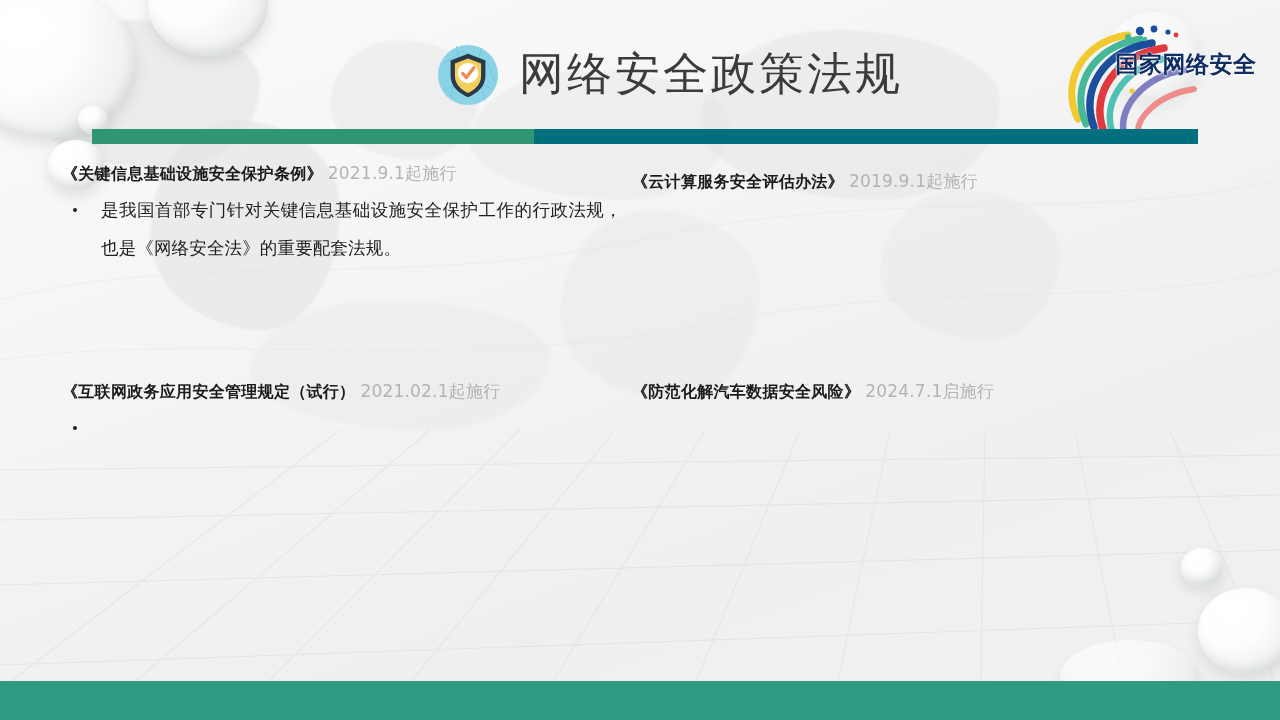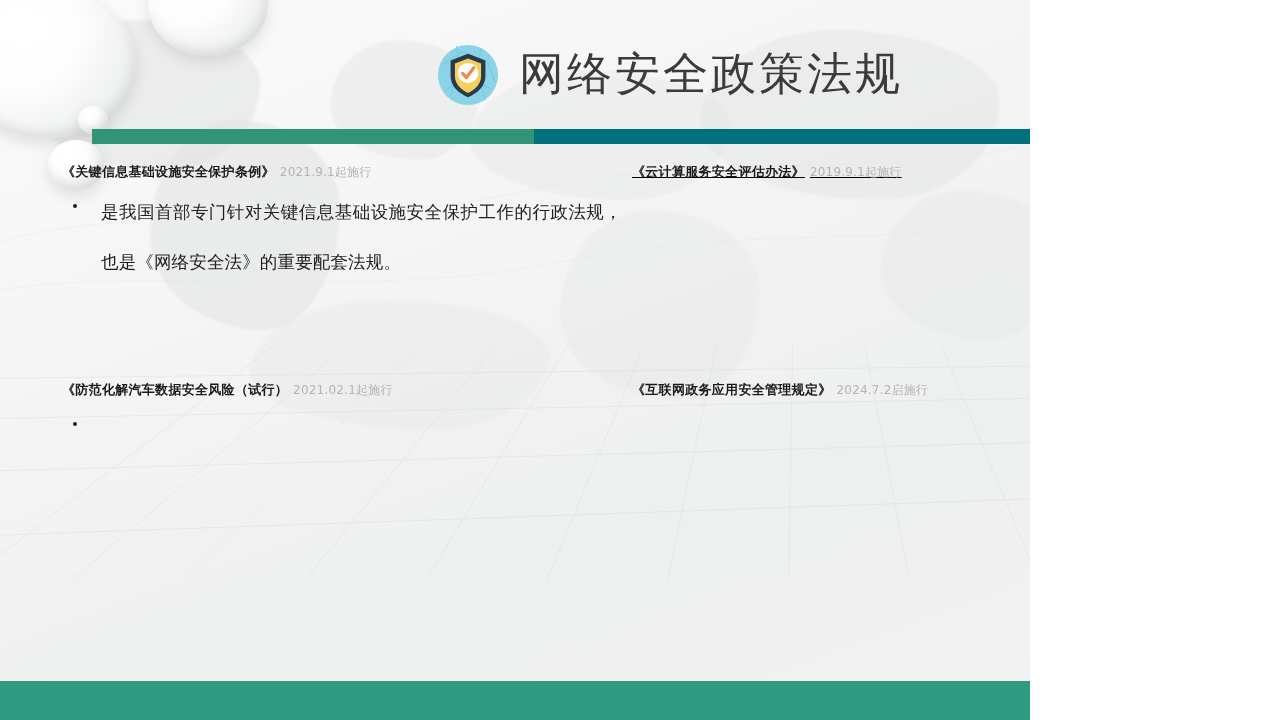"网络安全政策法规" #slide { width: 1030px -> 1280px }
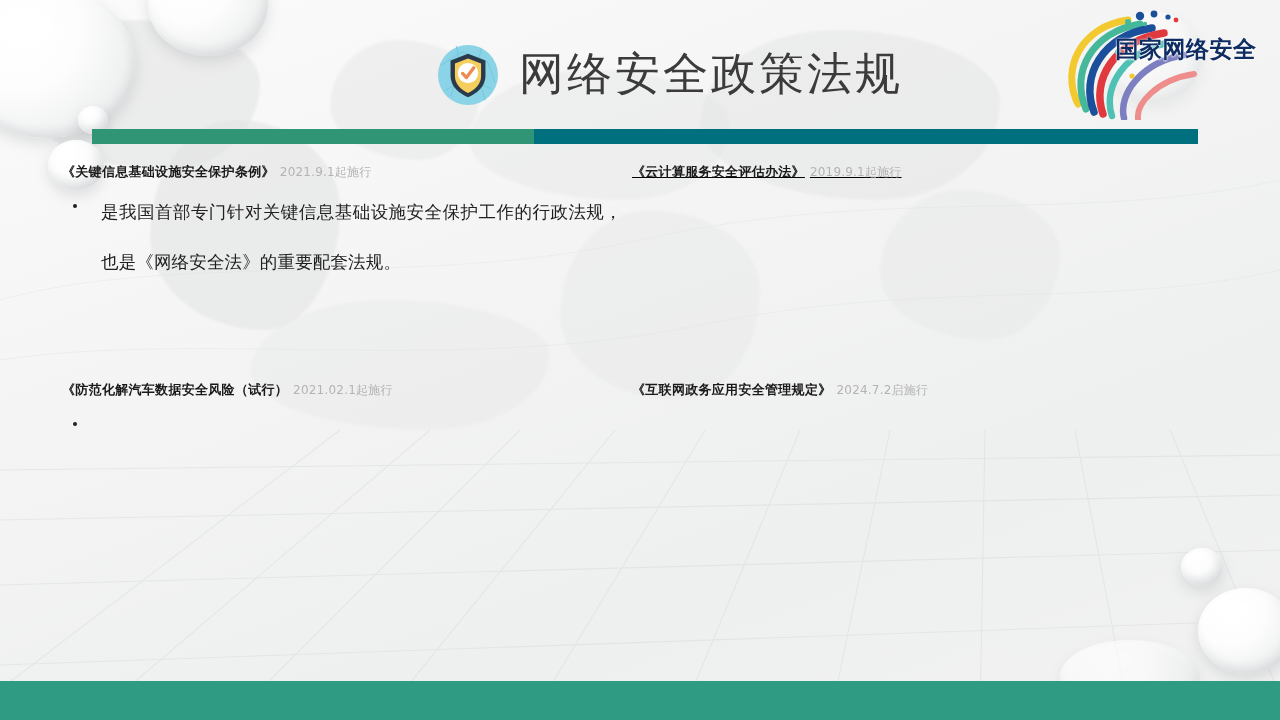"国家网络安全" .brand-logo { top: 8px -> 23px }
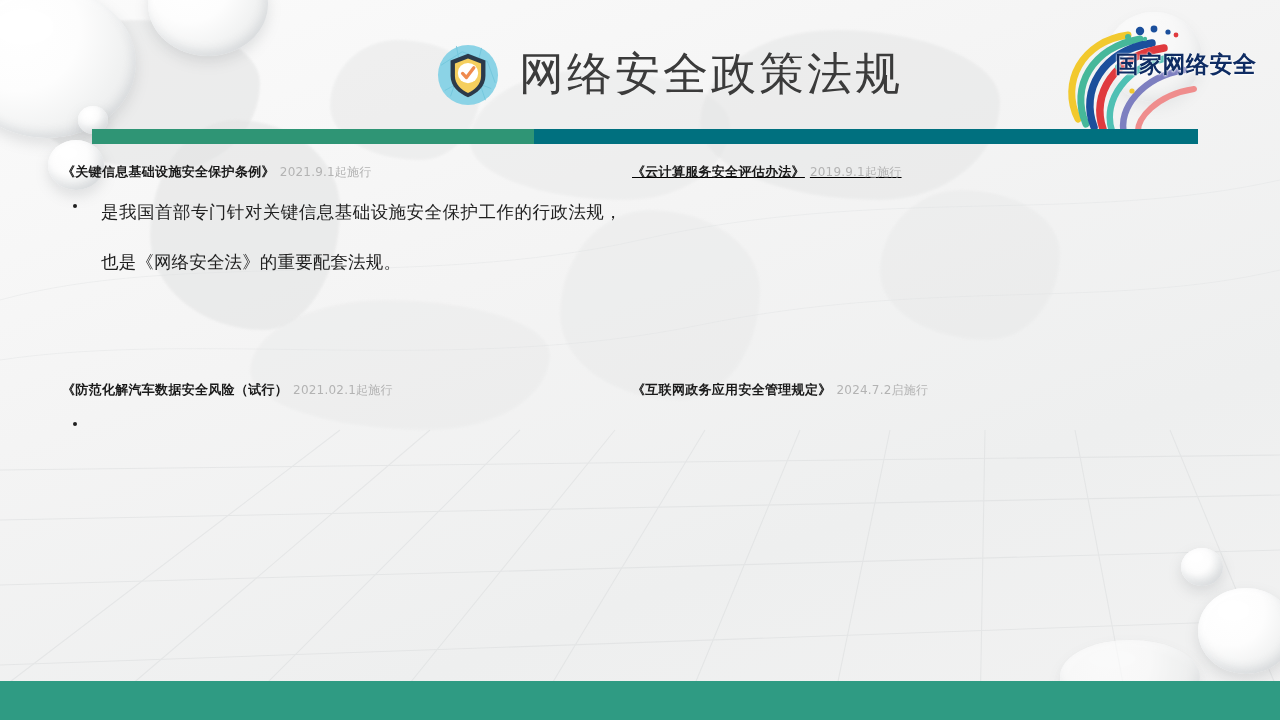"《关键信息基础设施安全保护条例》" .card-title { font-size: 13px -> 16px }
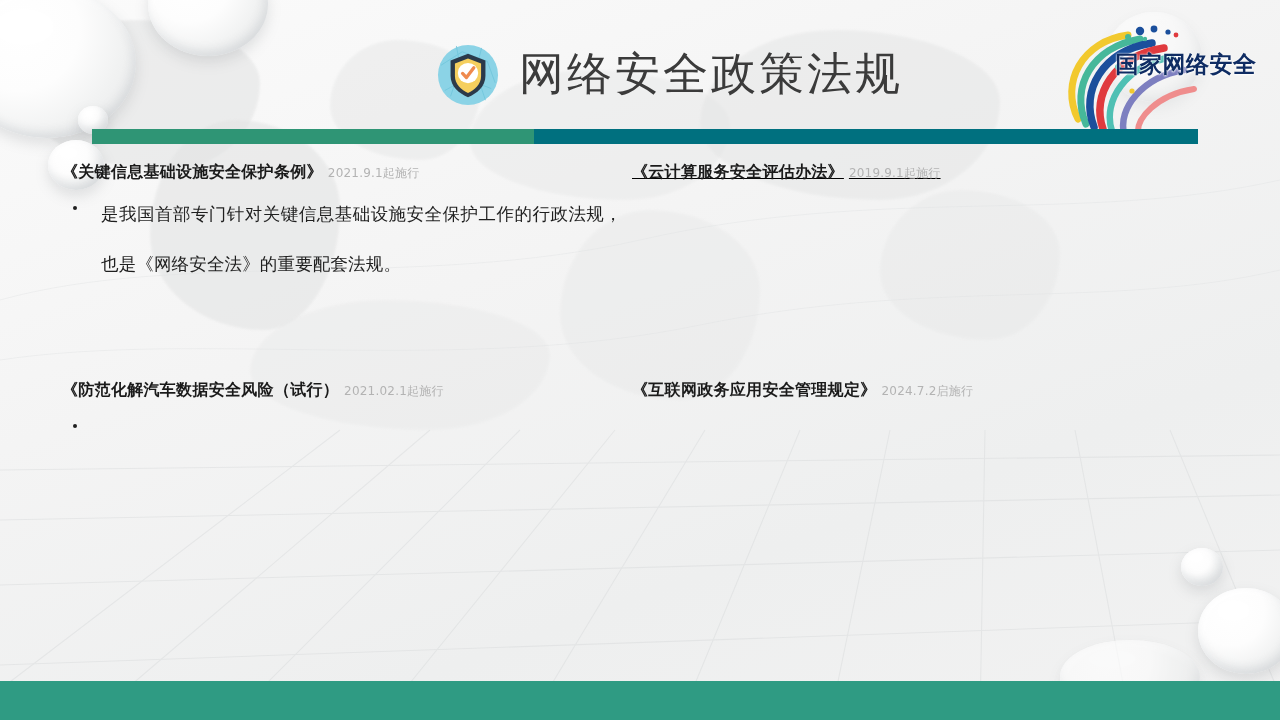"2021.9.1起施行" .card-date { font-size: 12px -> 17px }
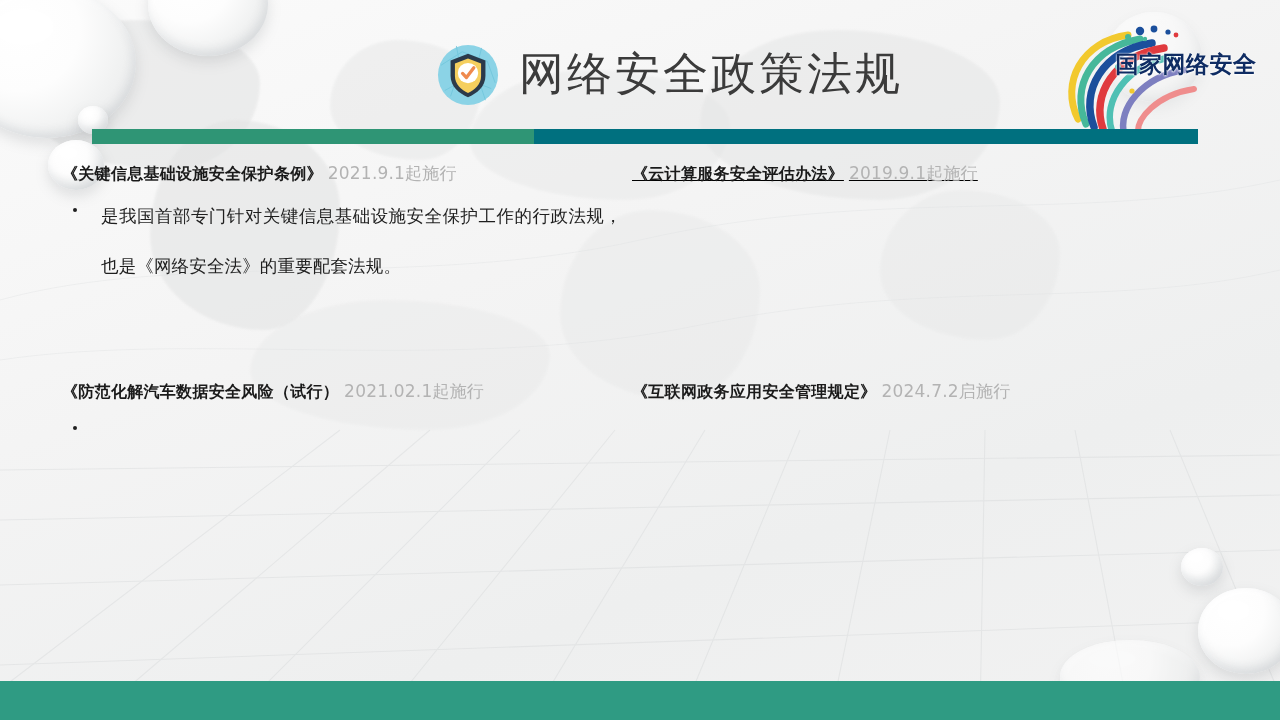"《云计算服务安全评估办法》 2019.9.1起施行" .card-1 { text-decoration: underline -> none; top: 10px -> 18px }
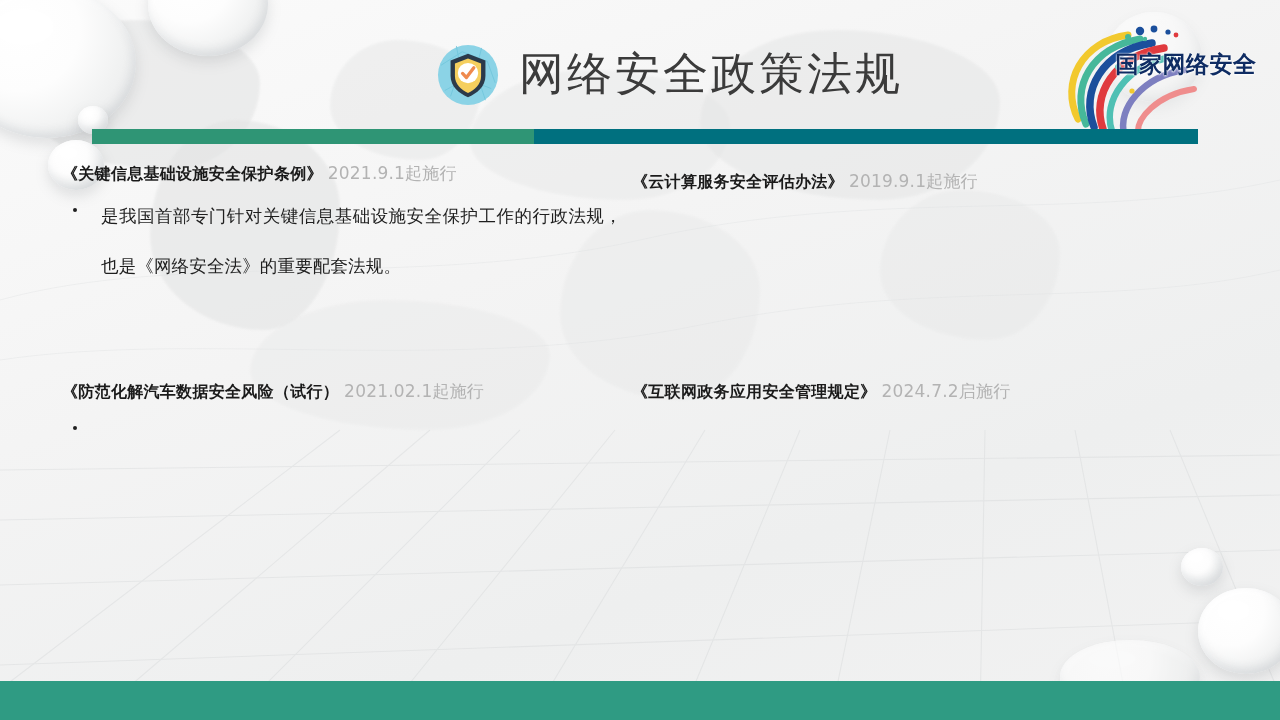"是我国首部专门针对关键信息基础设施安全保护工作的行政法规，也是《网络安全法》的重" .card-body { line-height: 50px -> 38px }
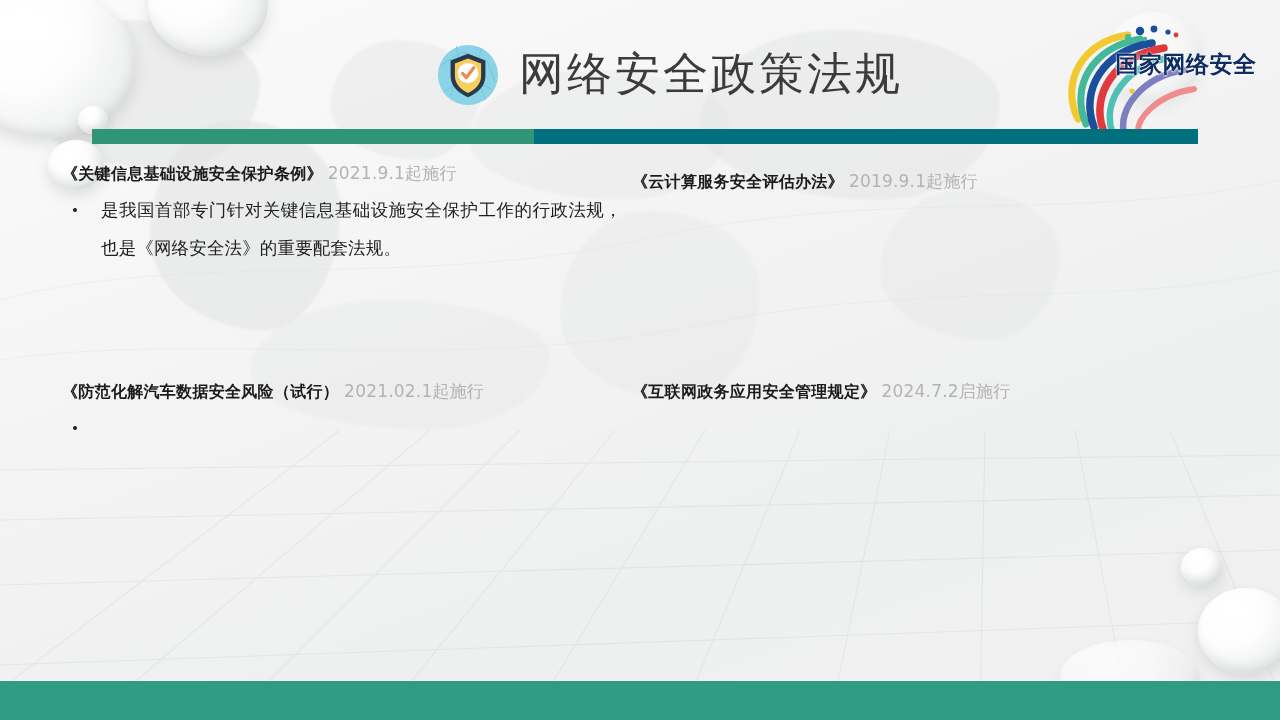"《防范化解汽车数据安全风险（试行）" span.card-title { text: 防范化解汽车数据安全风险 -> 互联网政务应用安全管理规定 }
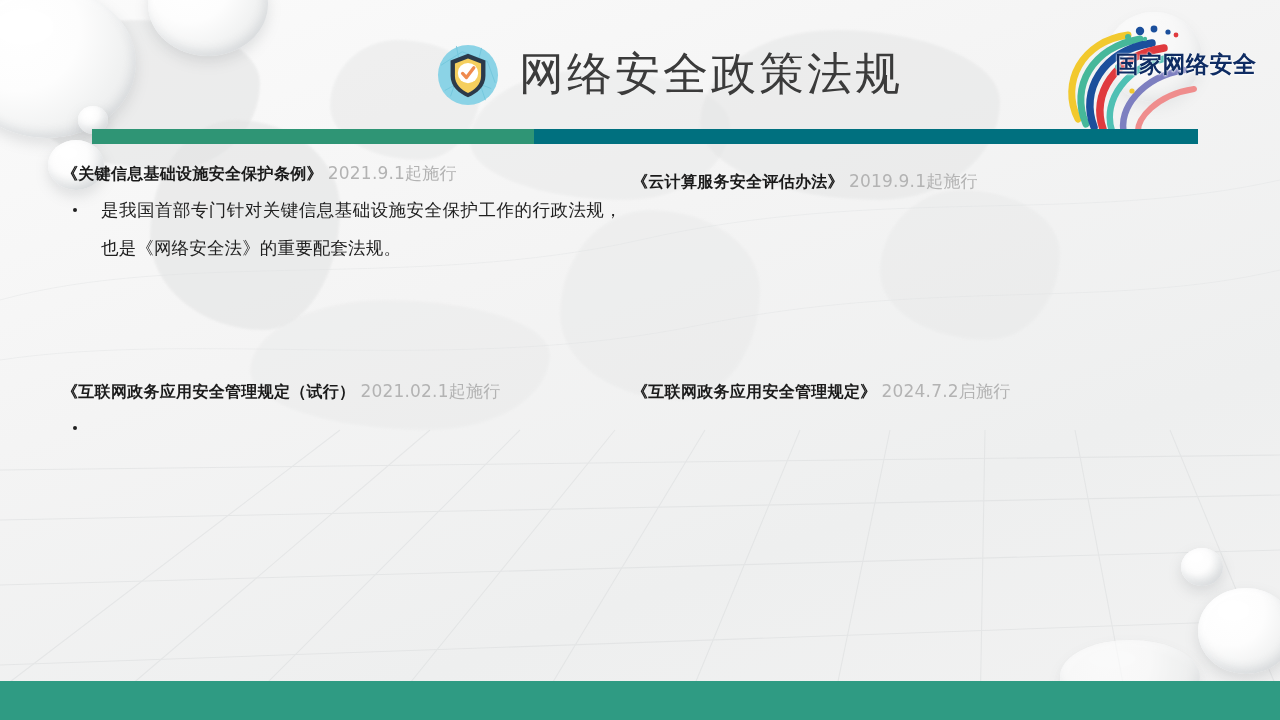"《互联网政务应用安全管理规定》" span.card-title { text: 互联网政务应用安全管理规定 -> 防范化解汽车数据安全风险 }
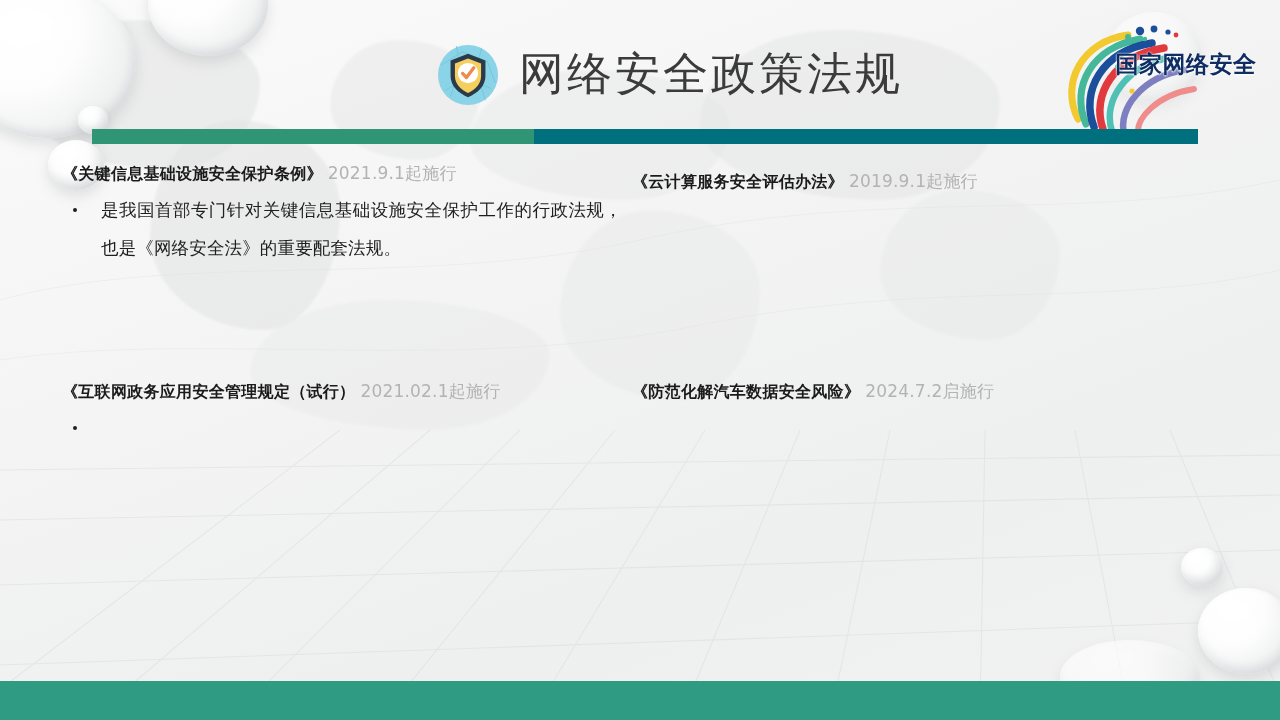"2024.7.2启施行" span.card-date { text: 2024.7.2 -> 2024.7.1 }
